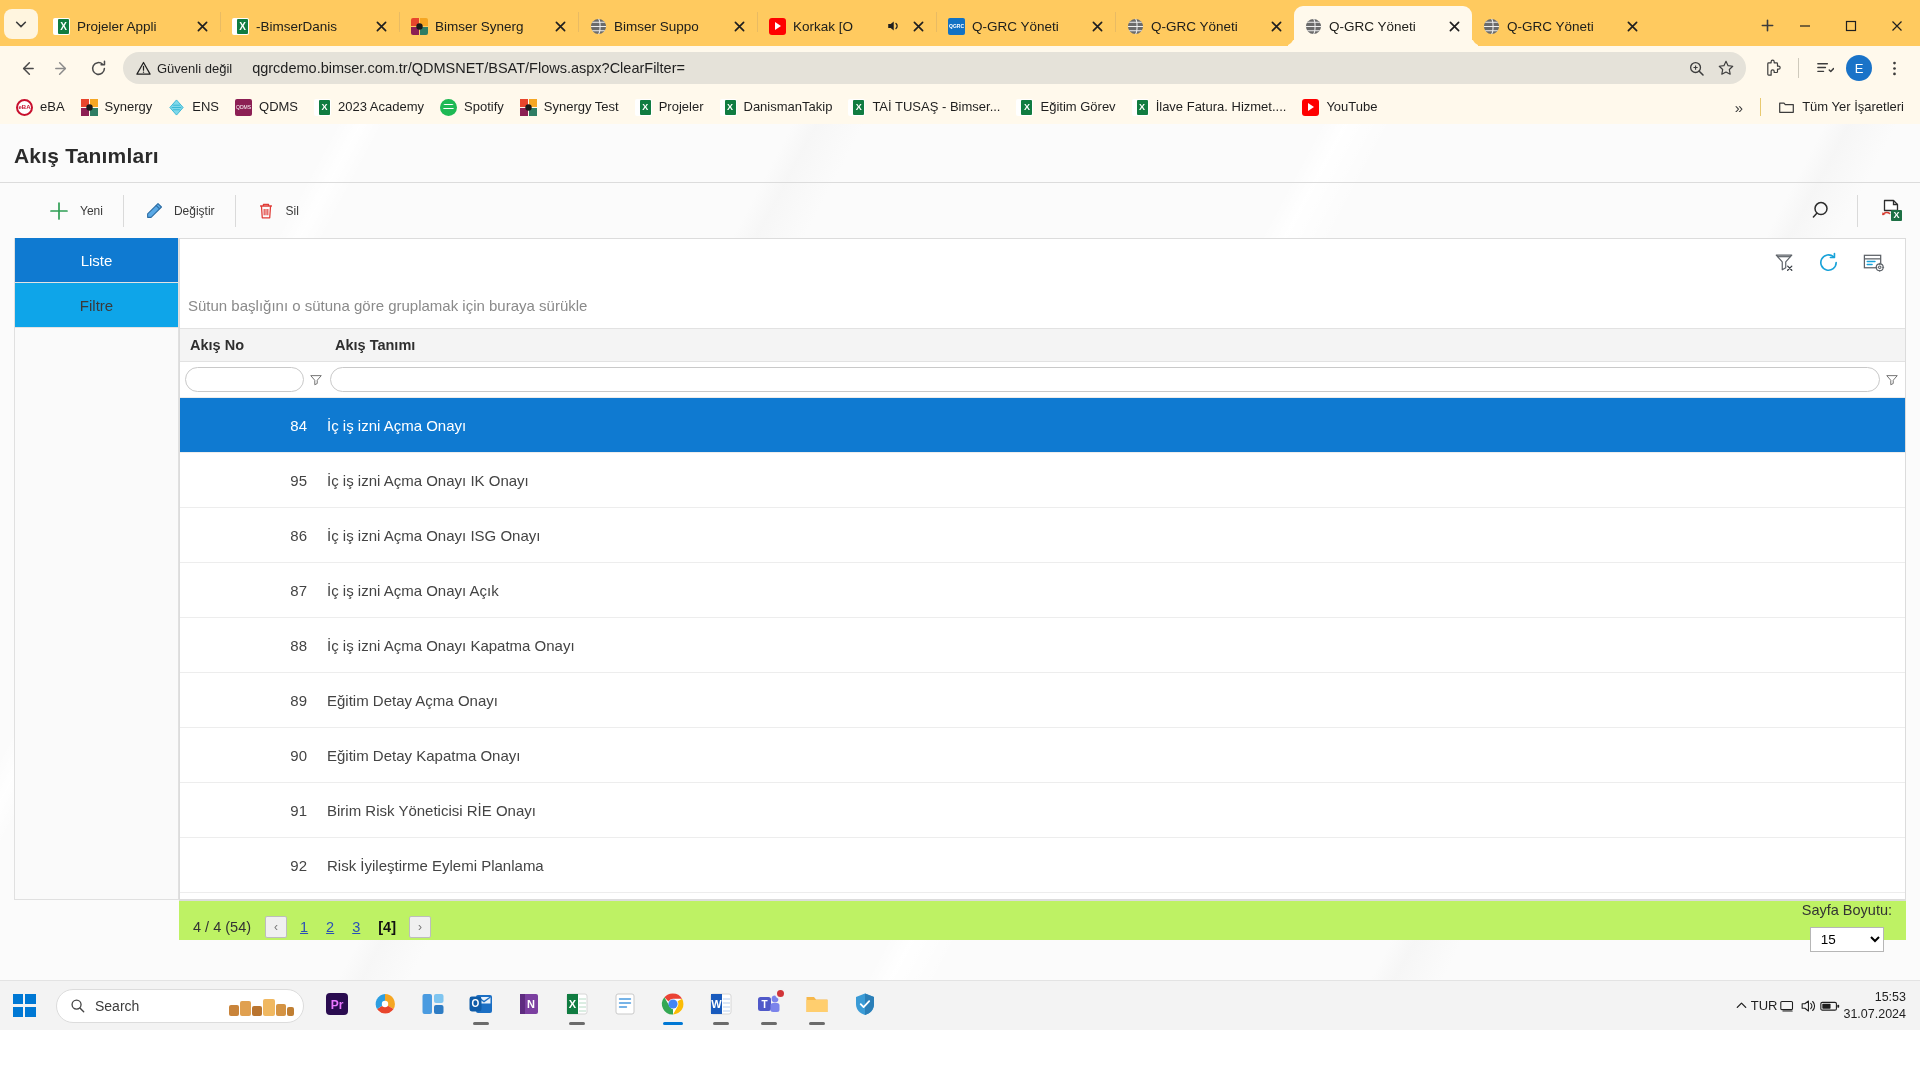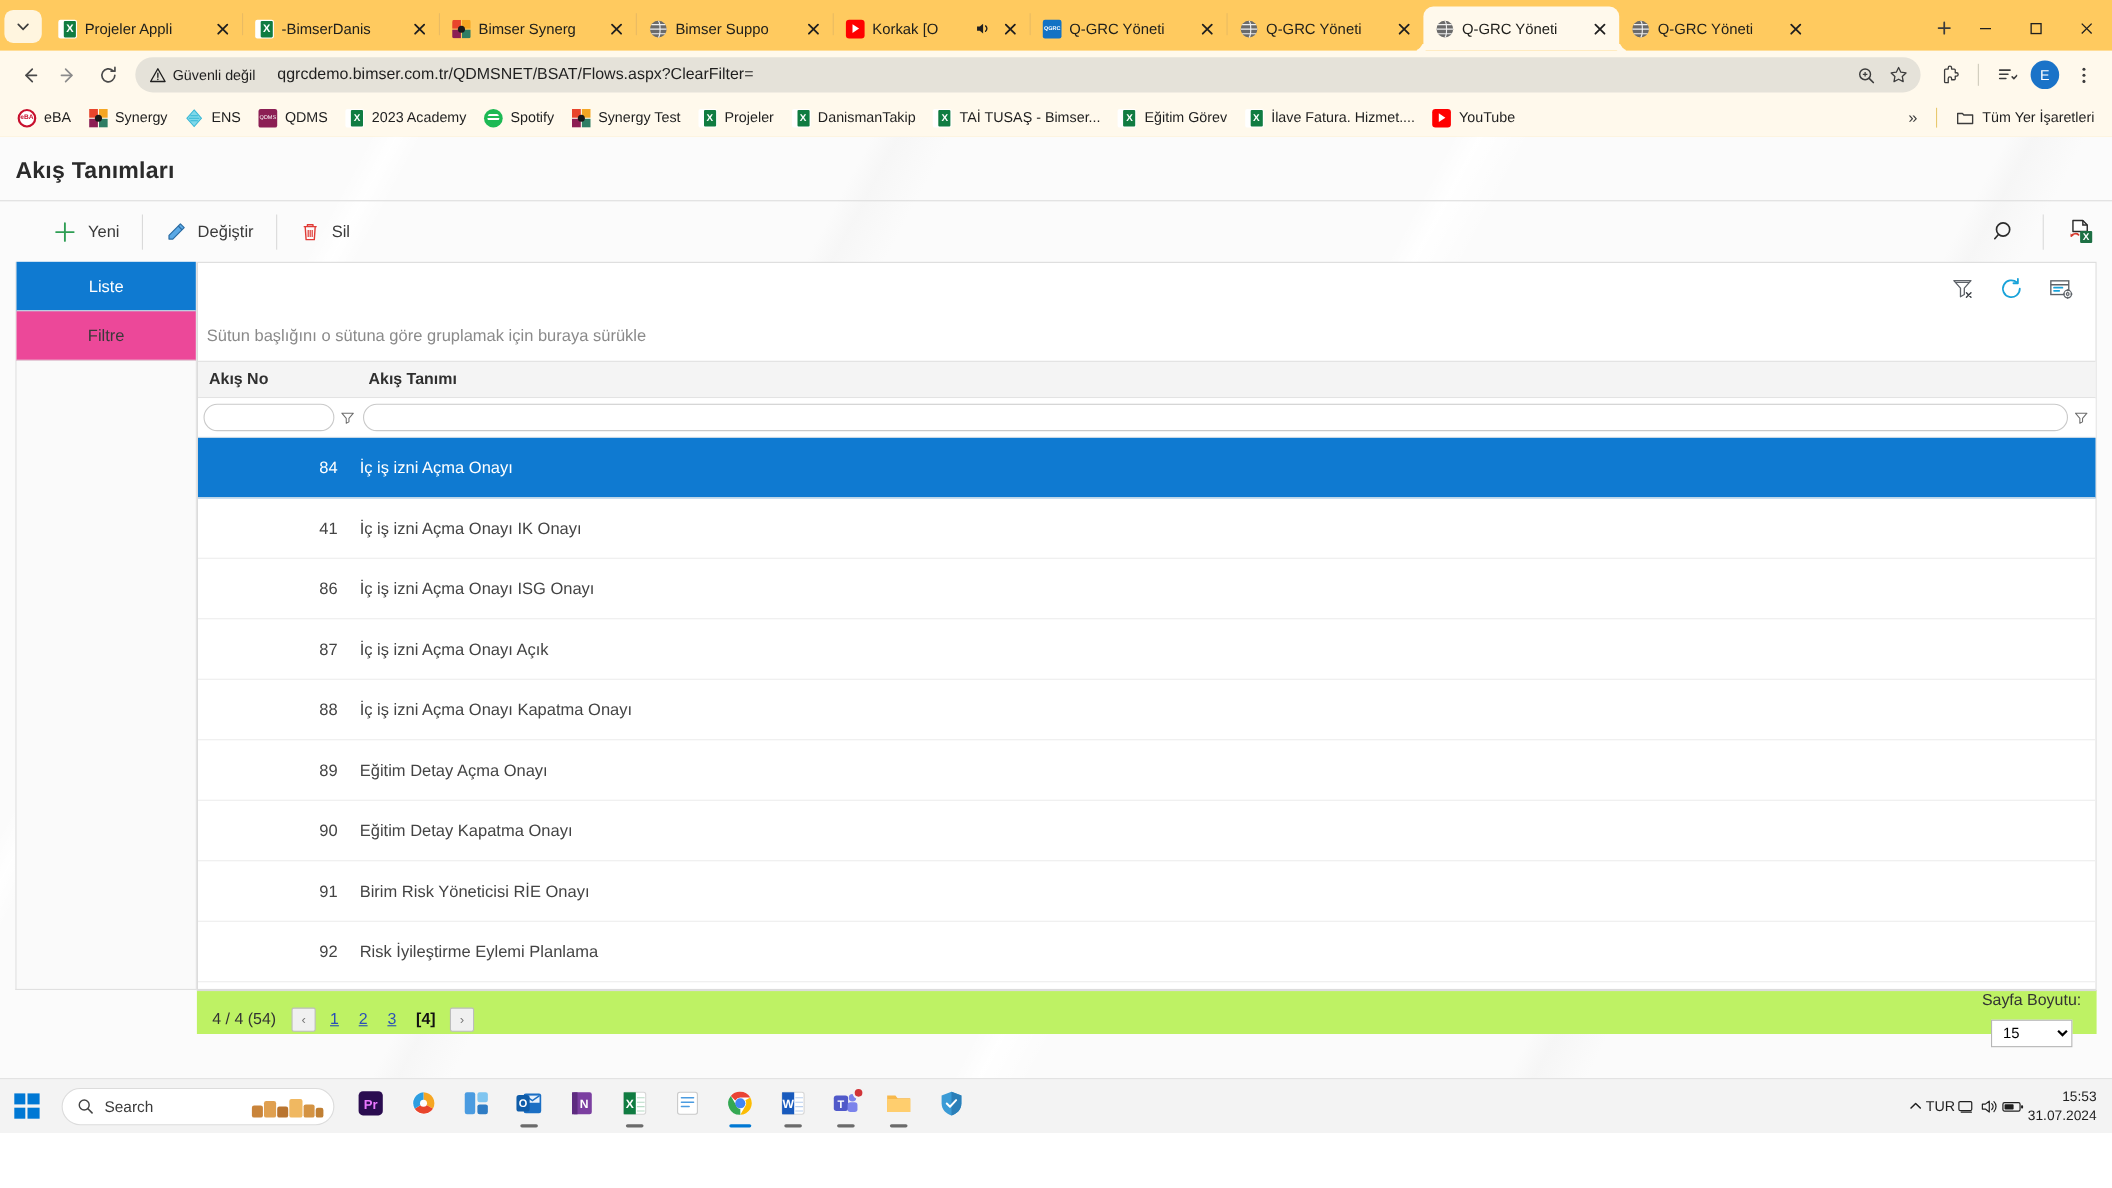"Yeni" .tb-action { font-size: 15px -> 12px }
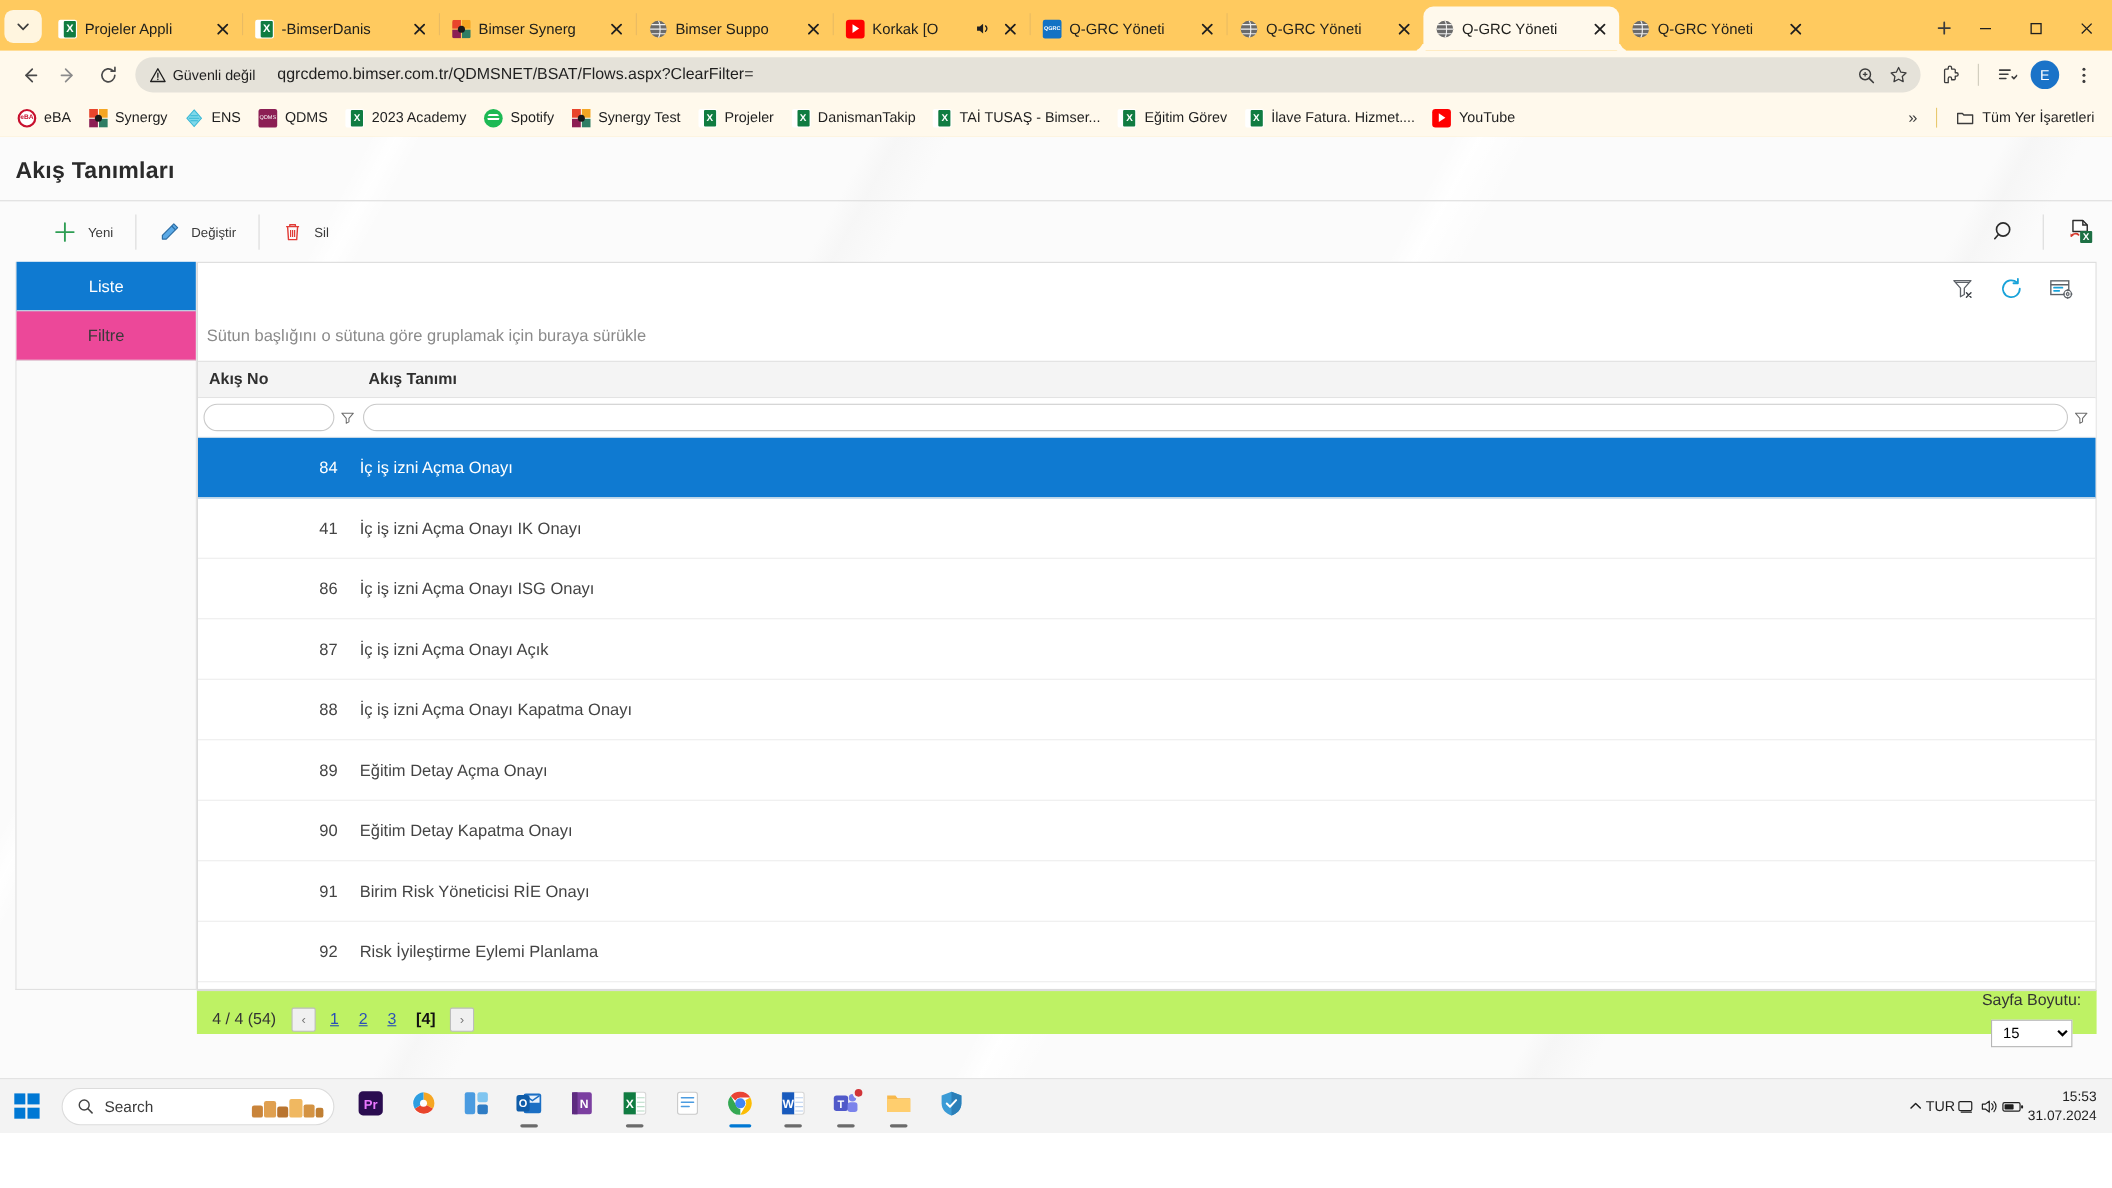"Filtre" .side-tab.idle { background: #ec4899 -> #0ea5e9 }
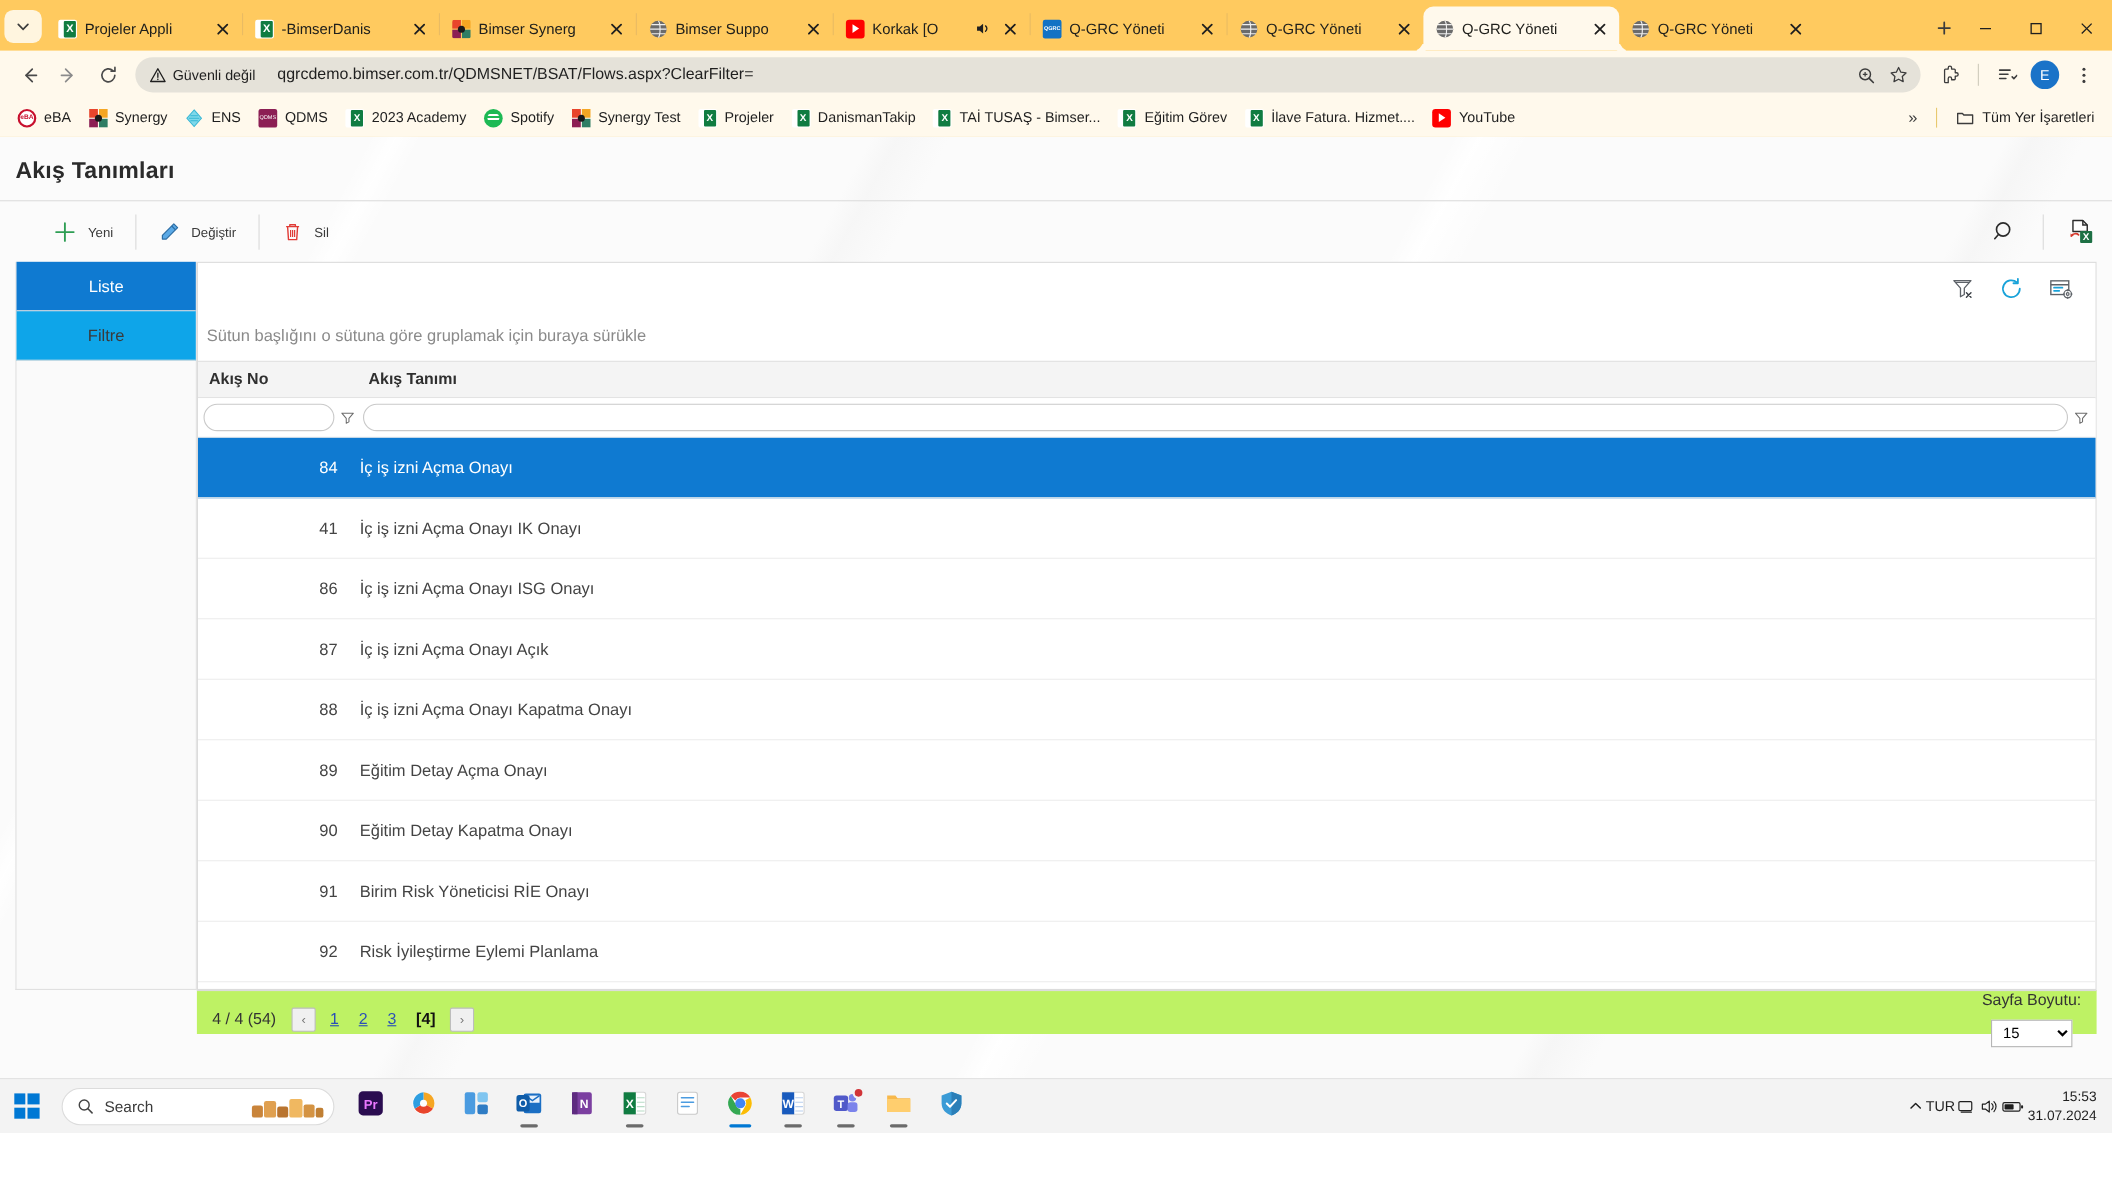"41" div.cell-no { text: 41 -> 95 }
